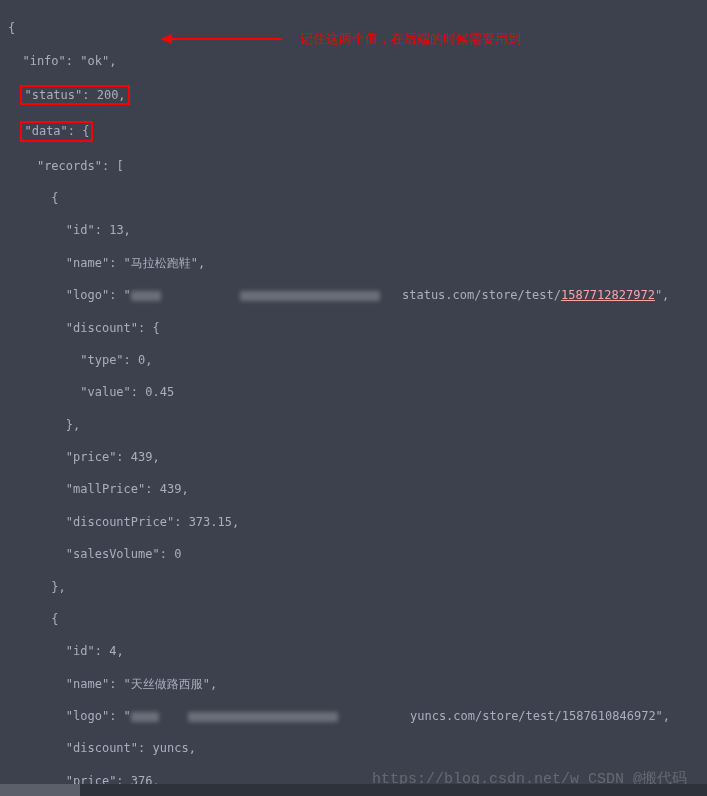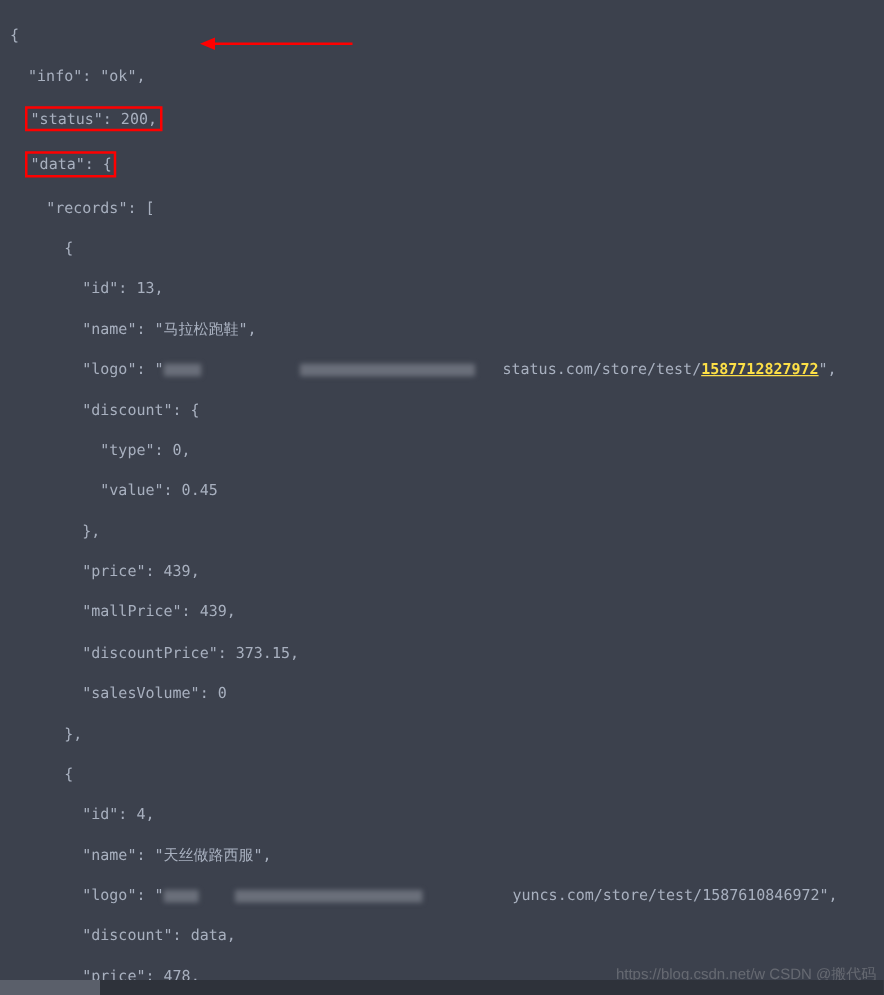"记住这两个值，在后端的时候需要用到" span.annotation { html: none -> <span>记住这两个值，在后端的时候需要用到</span> }
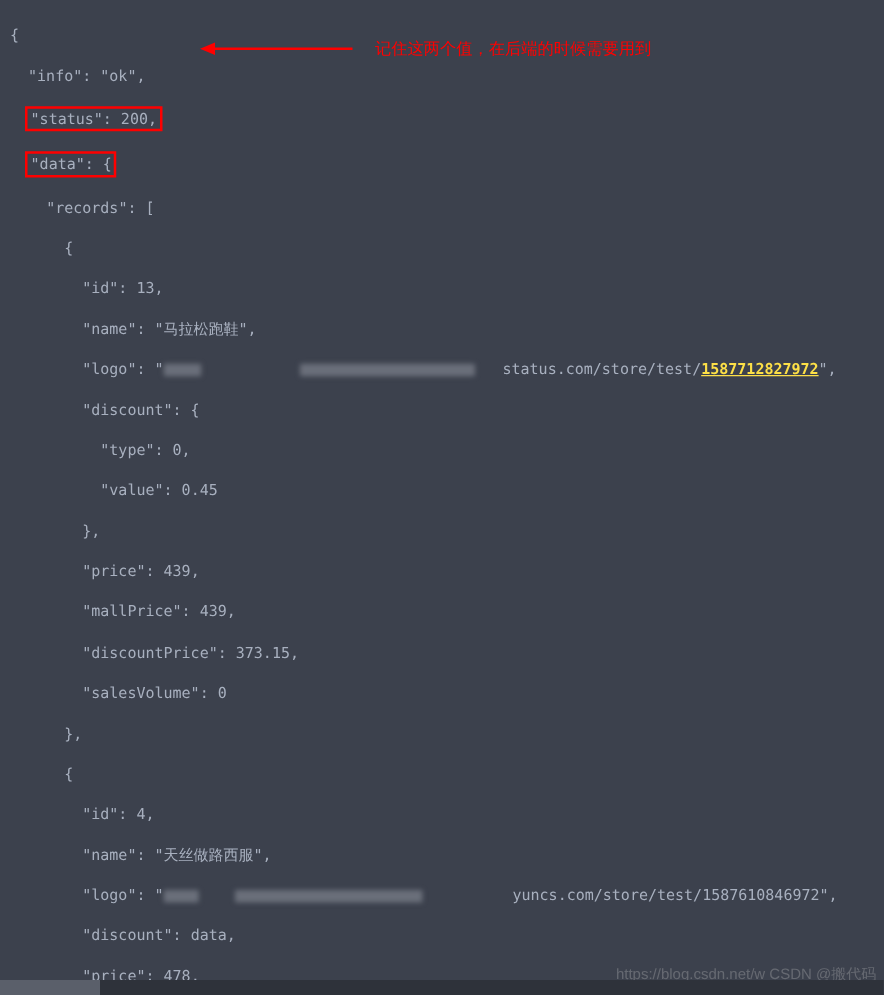"1587712827972" .link { color: #fde047 -> #fca5a5; font-weight: bold -> none }
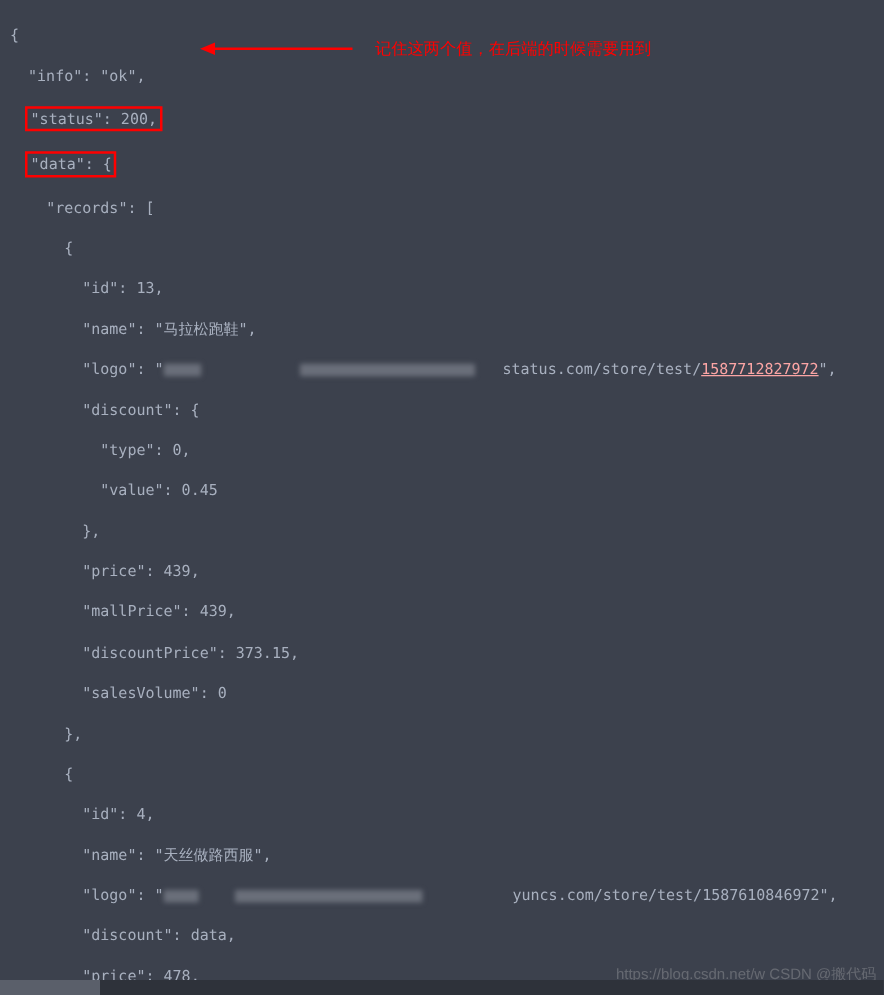"data" span { text: data -> yuncs }
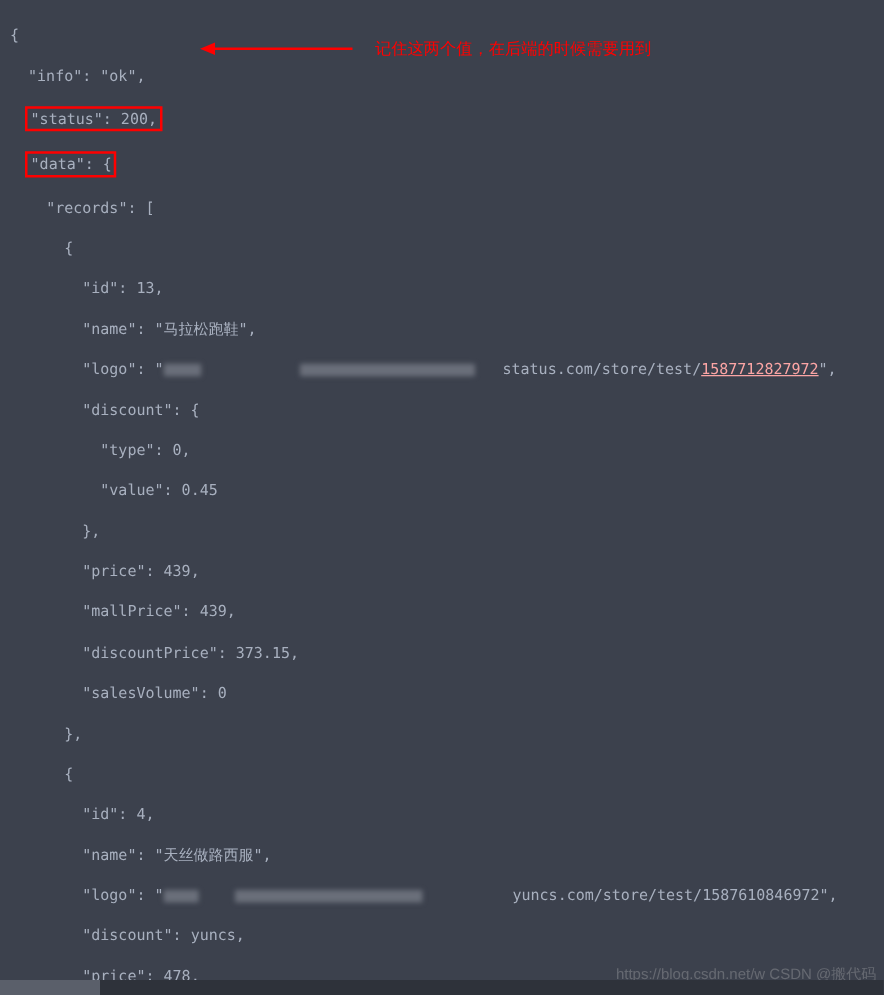"478" span { text: 478 -> 376 }
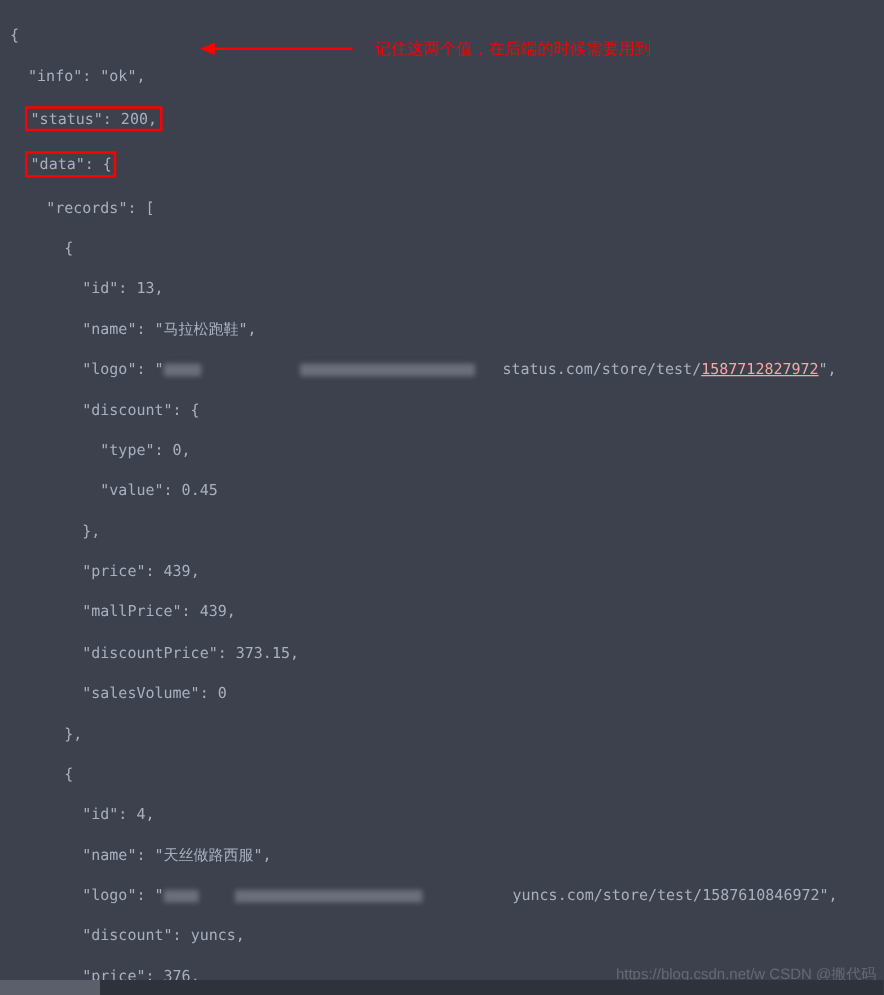"https://blog.csdn.net/w CSDN @搬代码" .watermark { font-family: Liberation Sans, sans-serif -> Liberation Mono, monospace; font-size: 12px -> 15px; right: 6px -> 20px }
